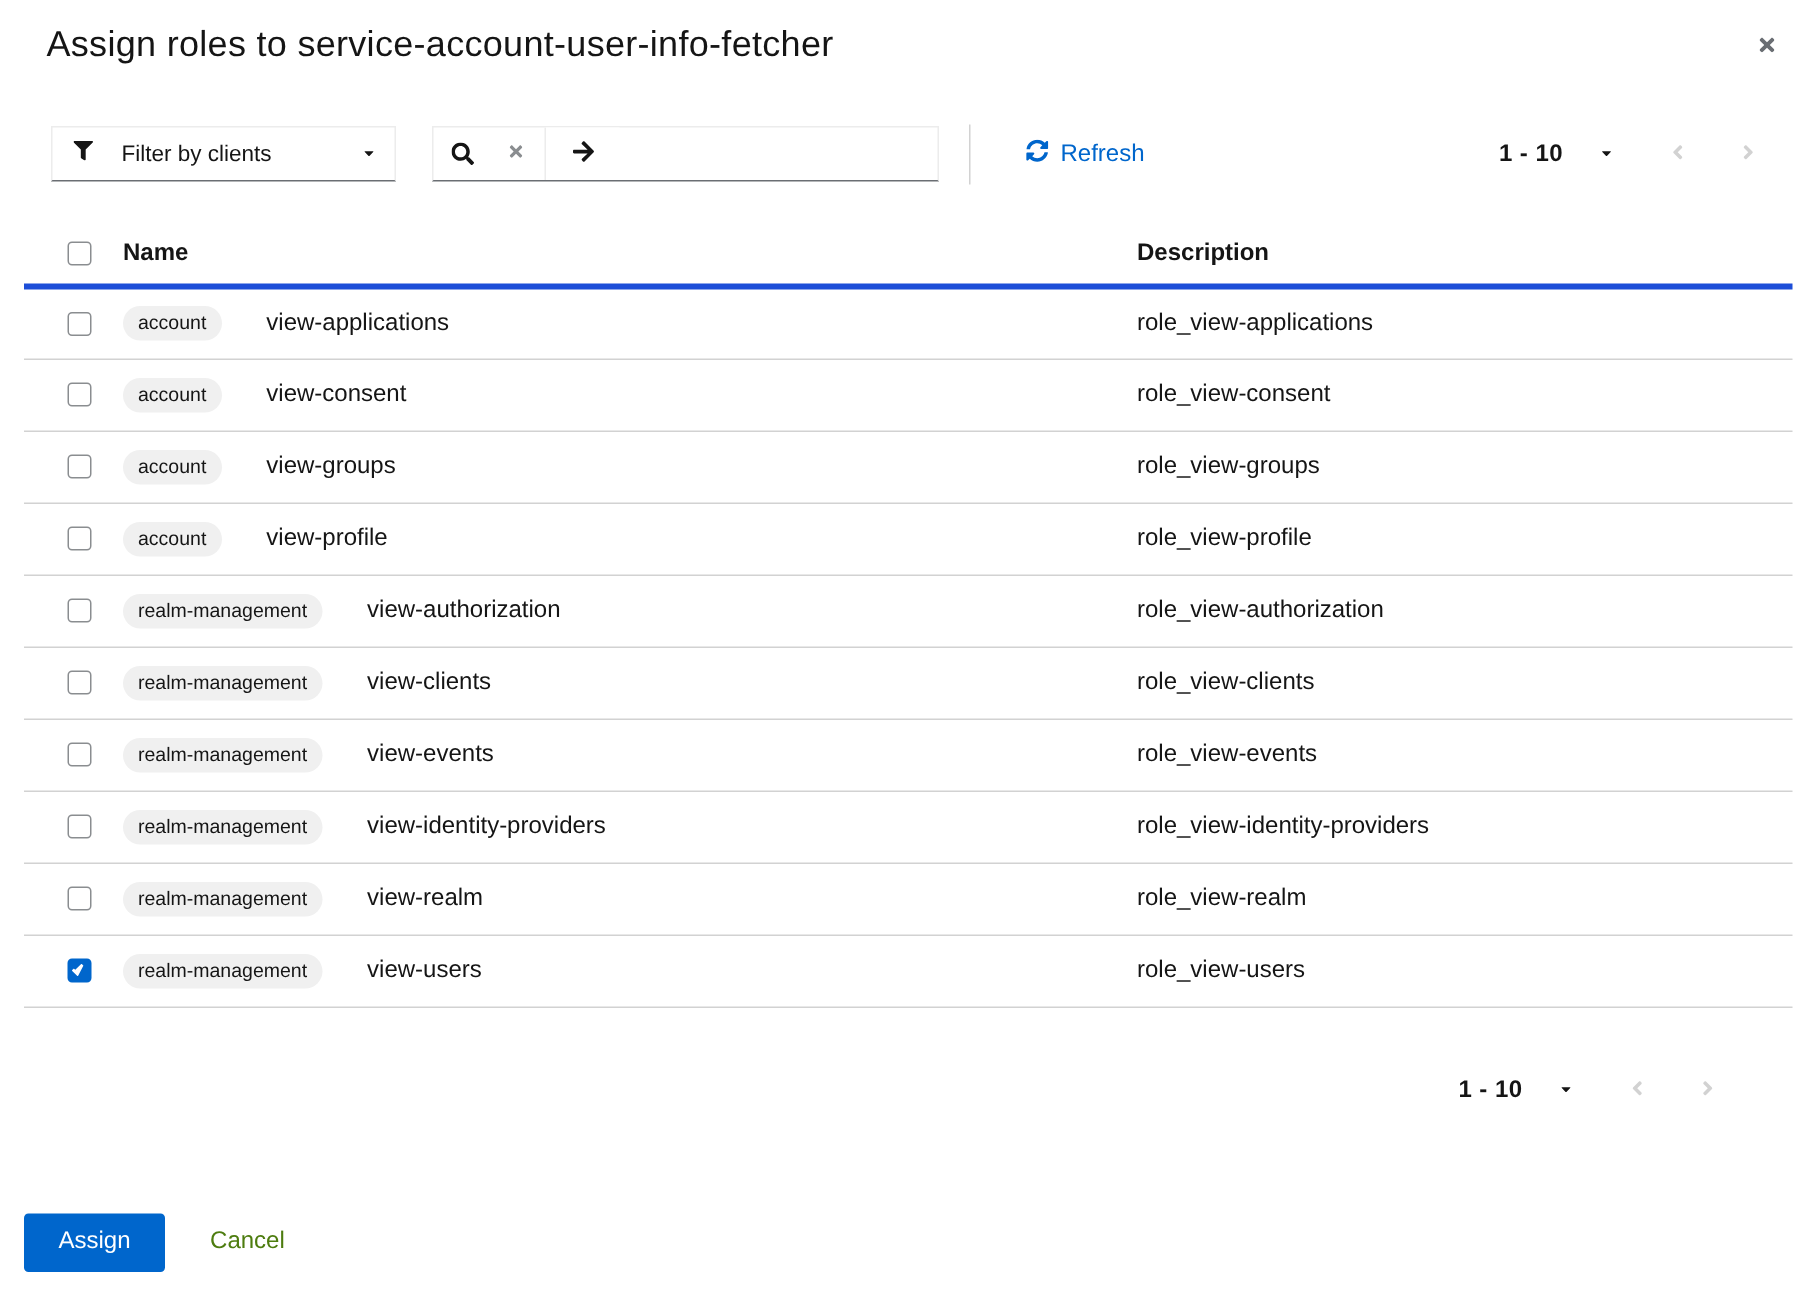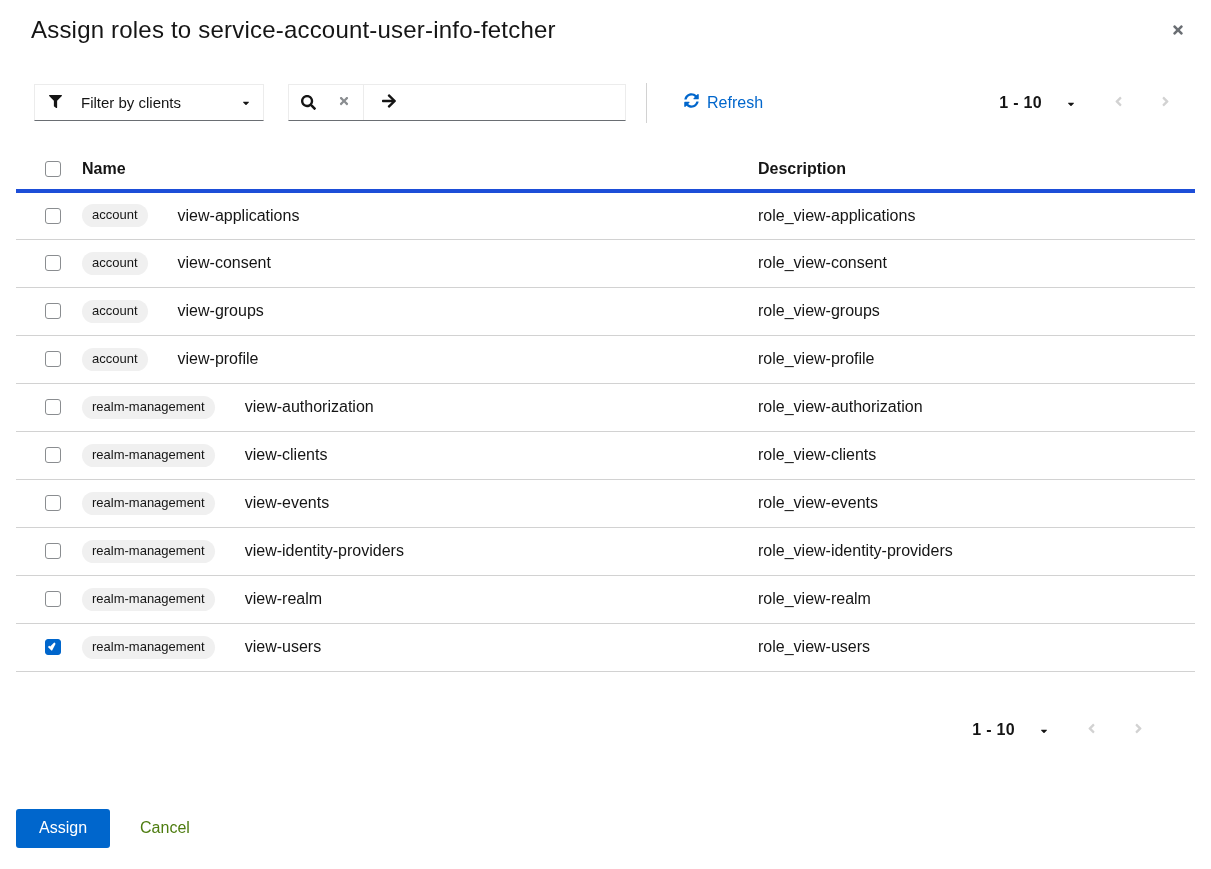"1 - 10" .pagination { align-items: flex-end -> center }
